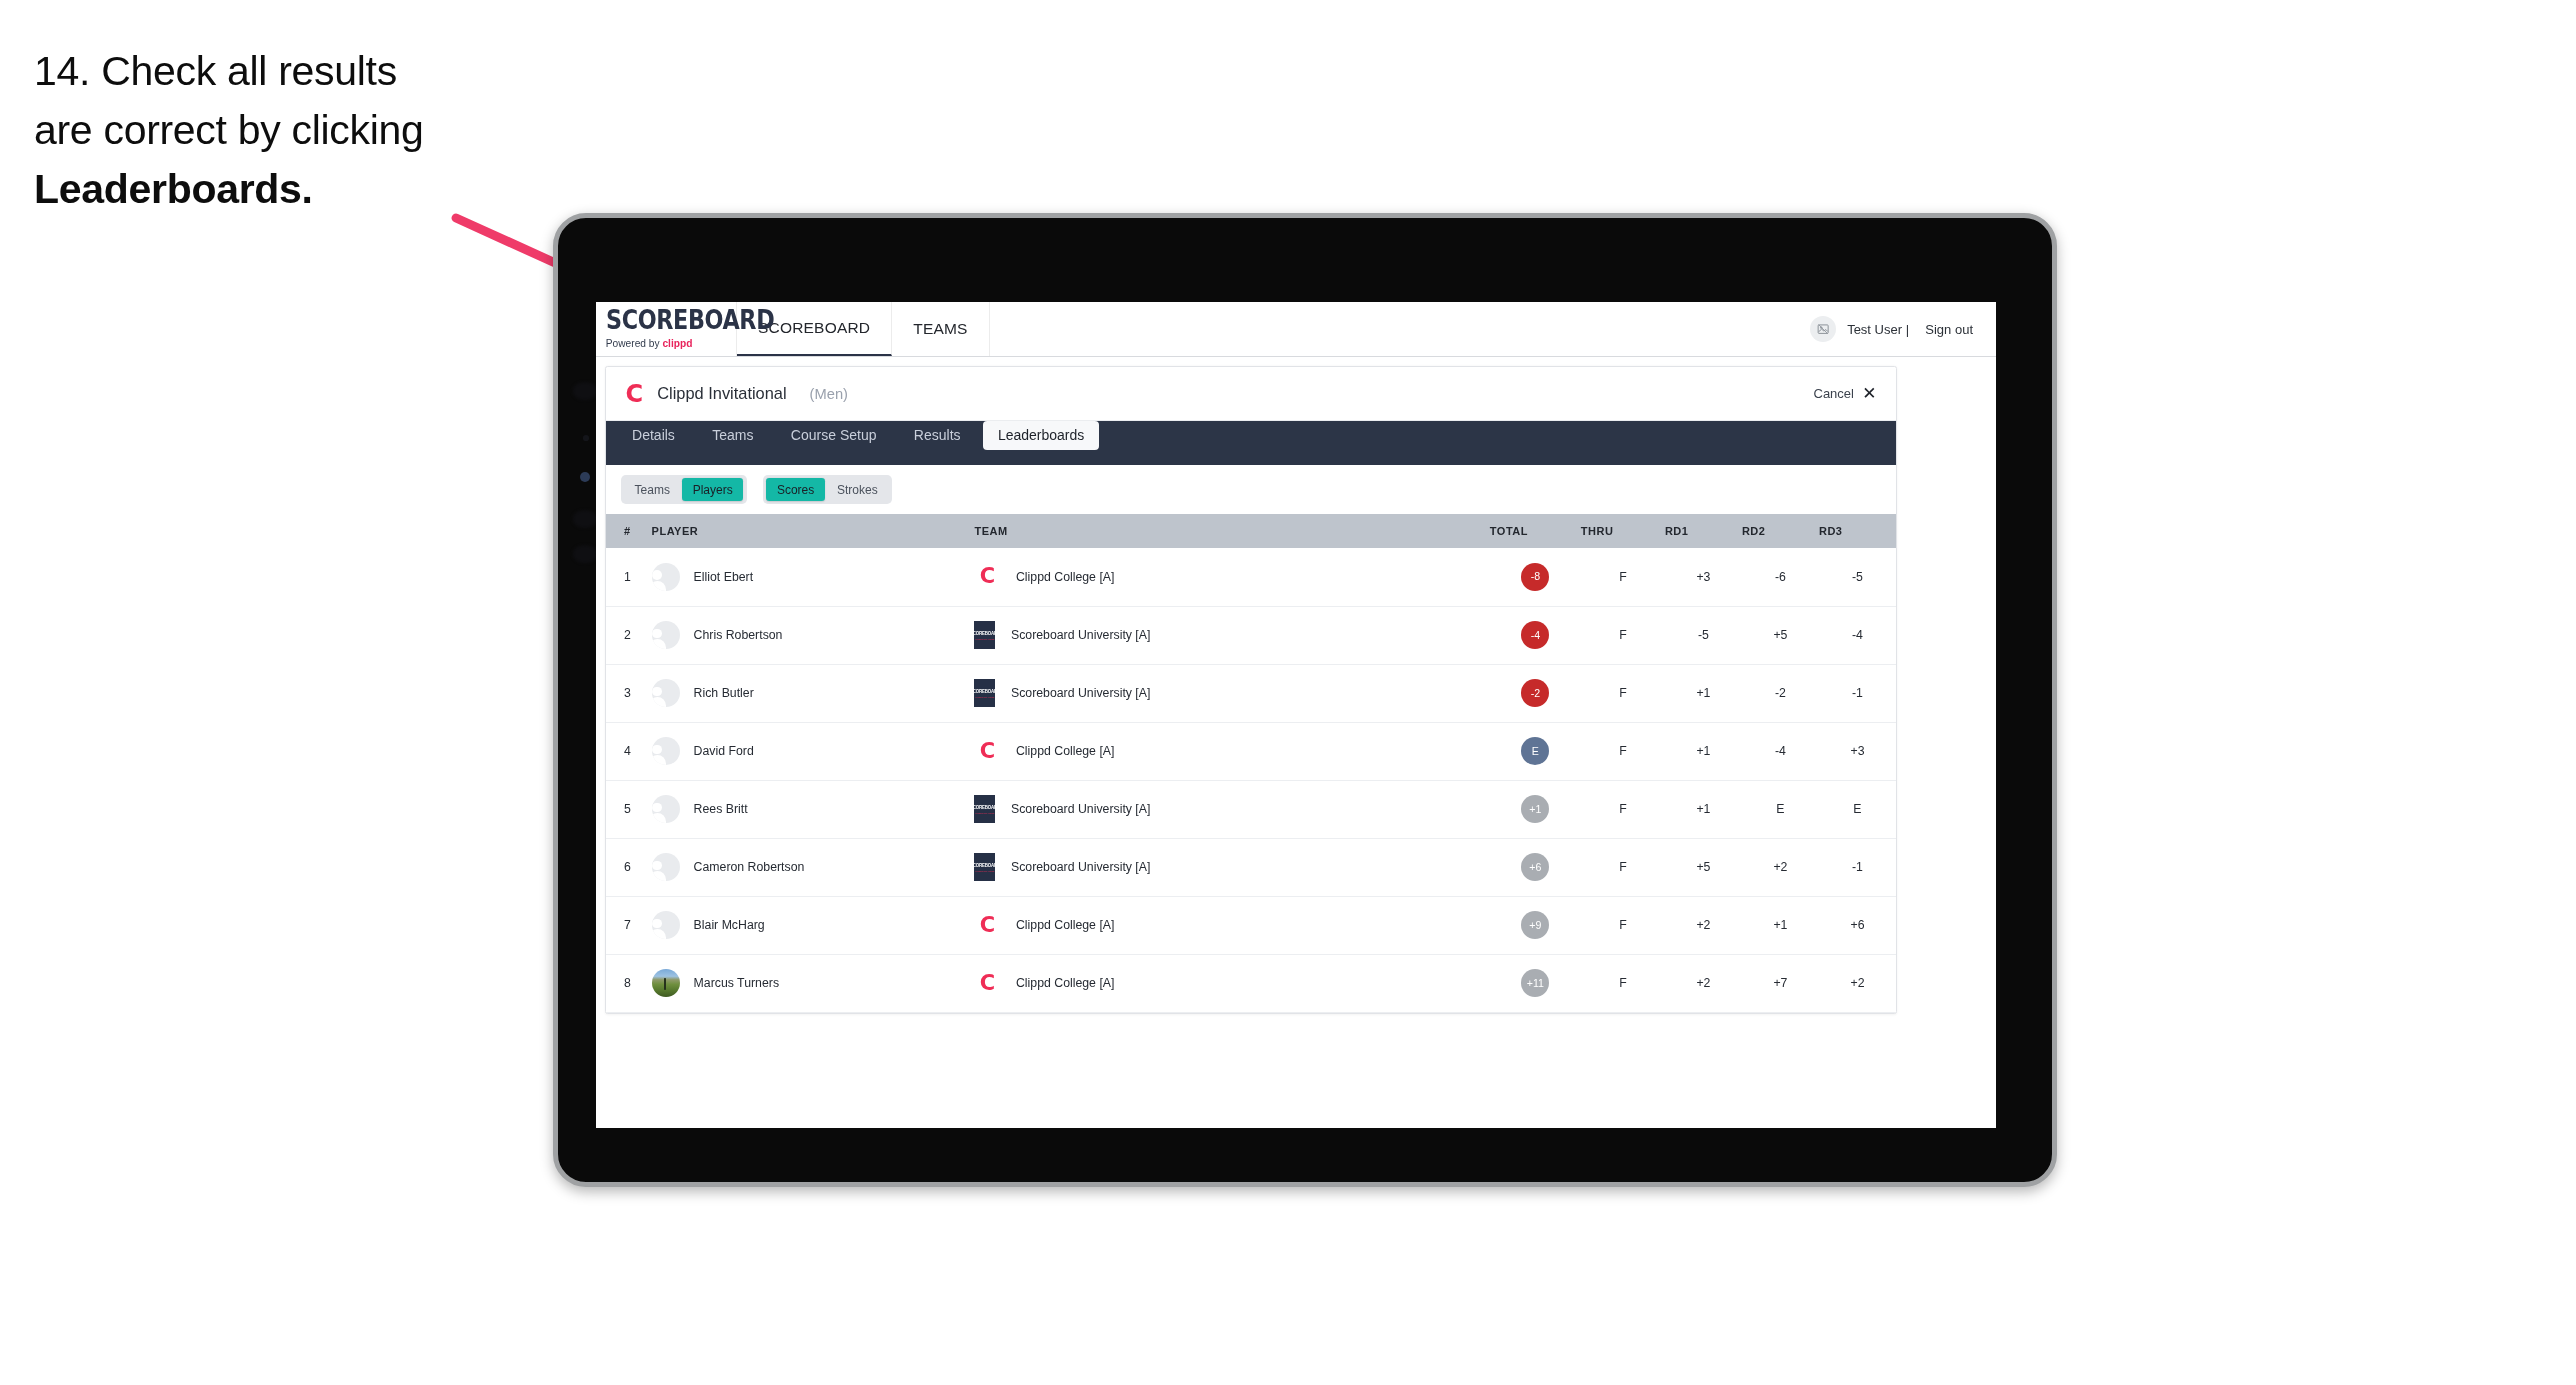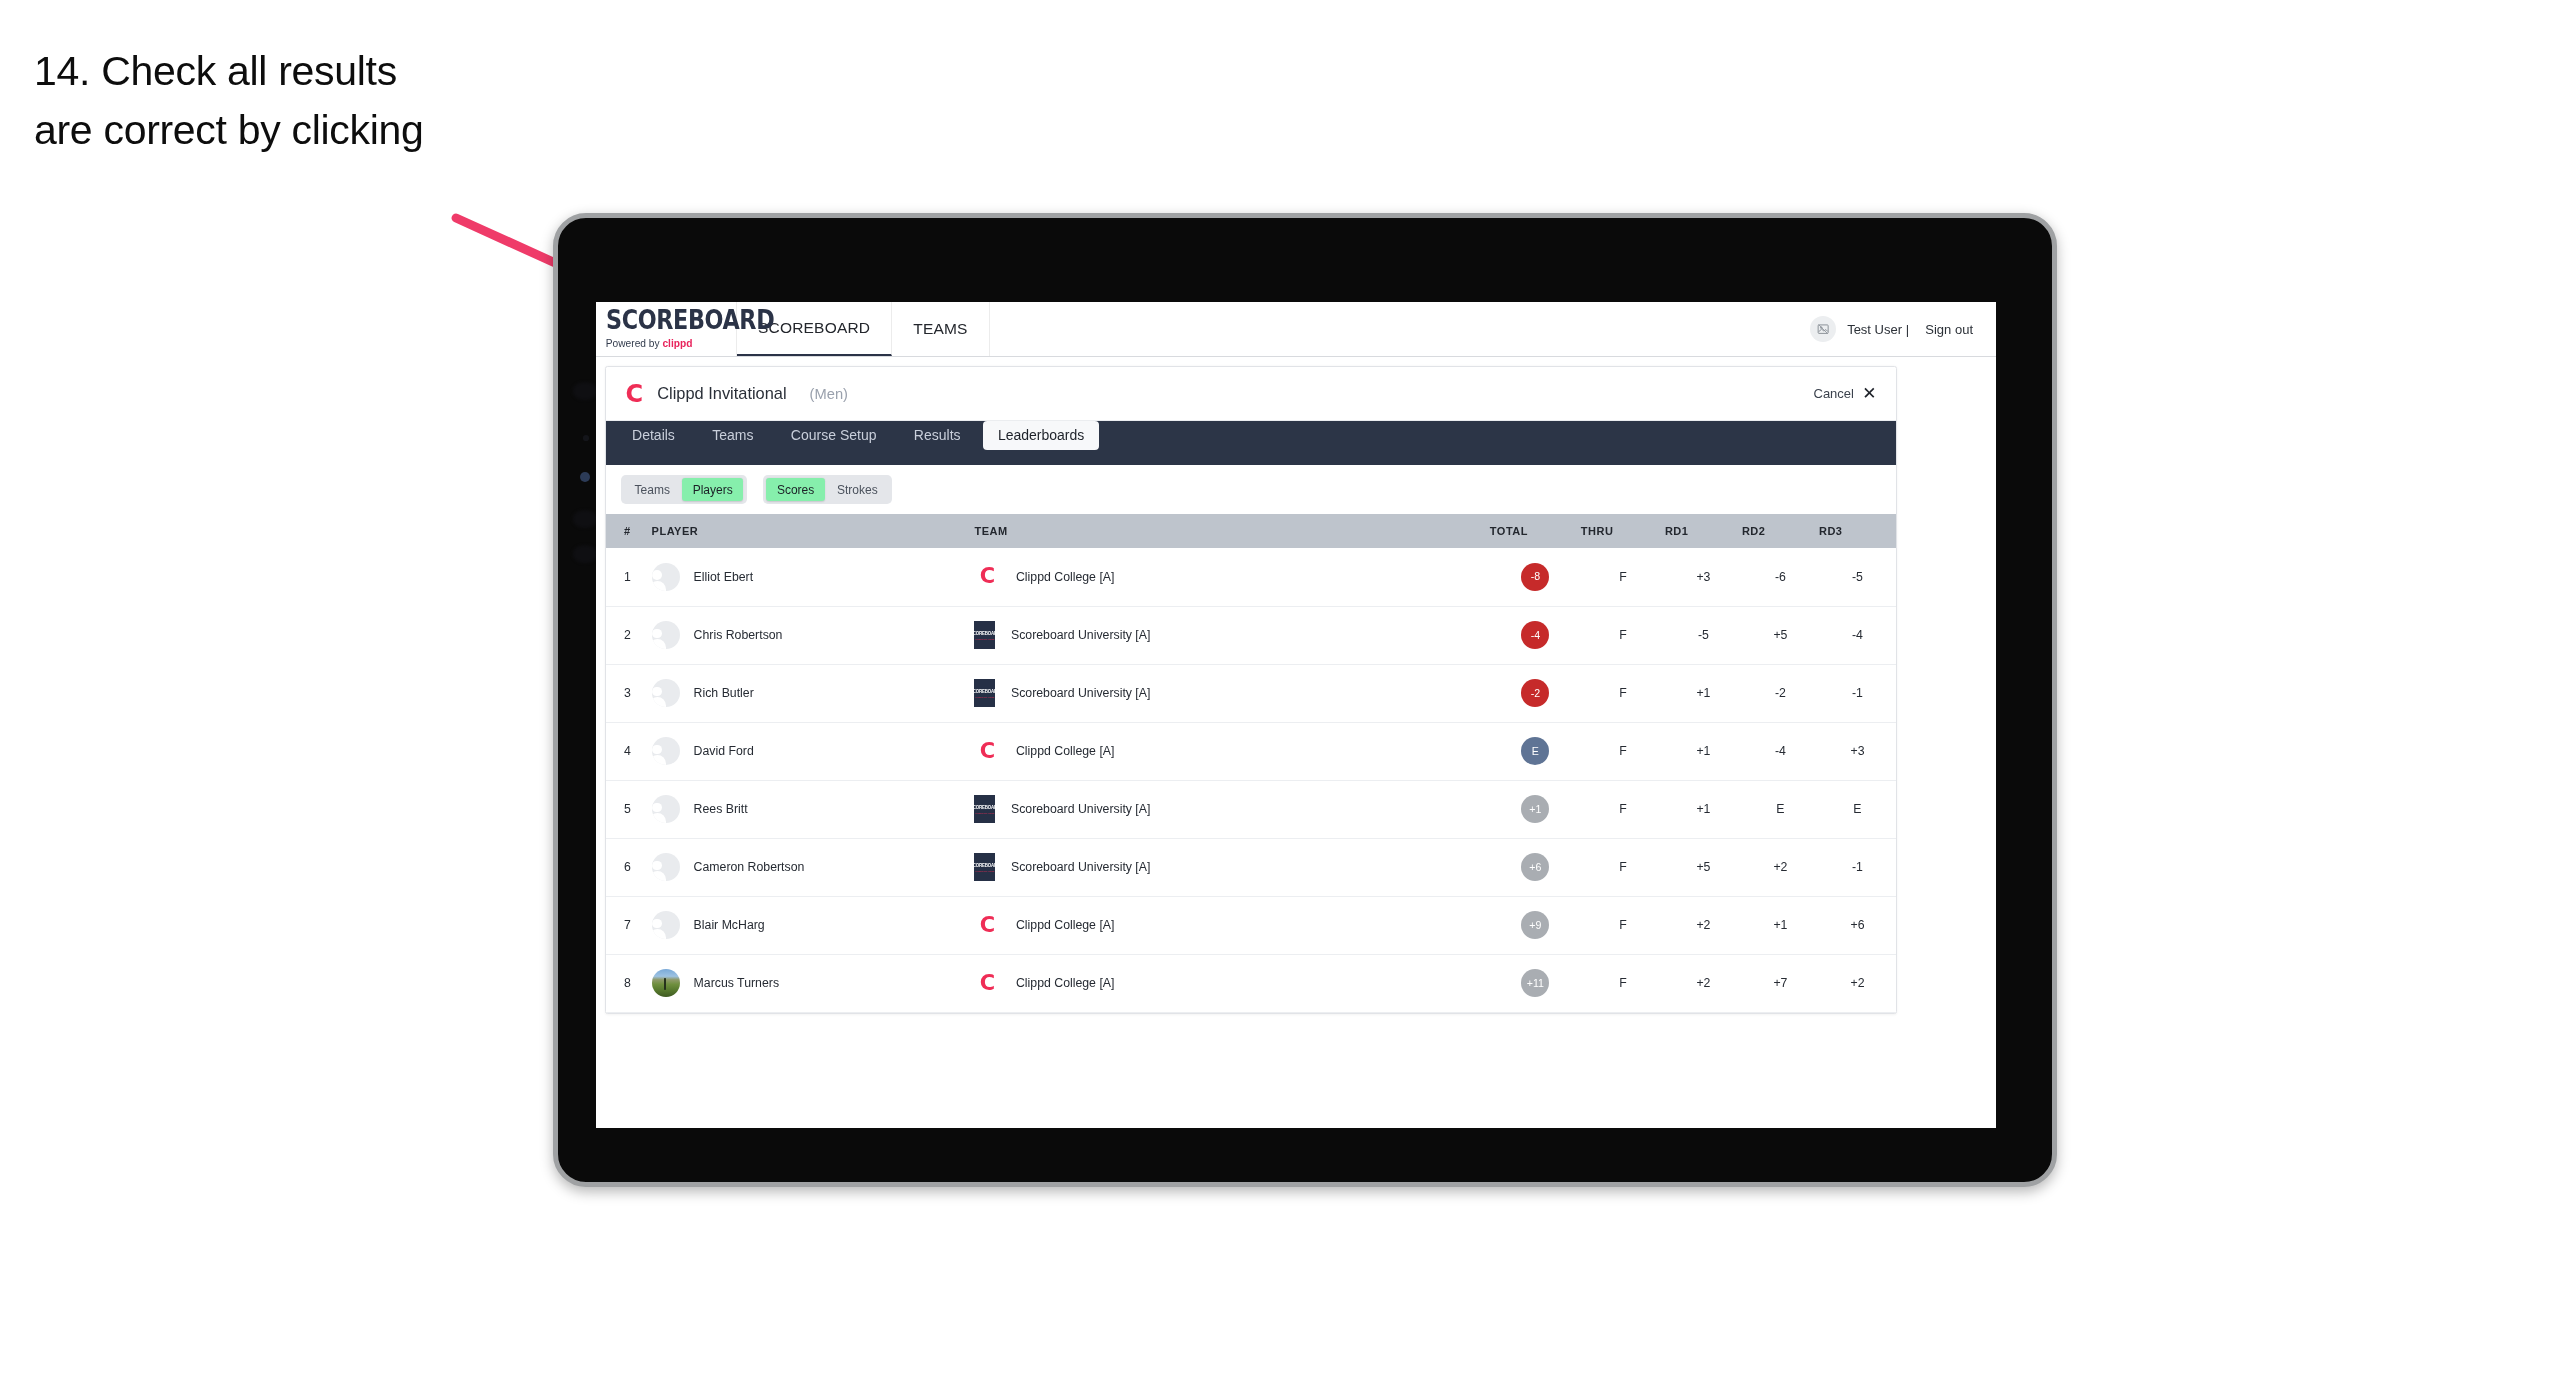"Leaderboards." span.line { html: none -> <span>Leaderboards.</span> }
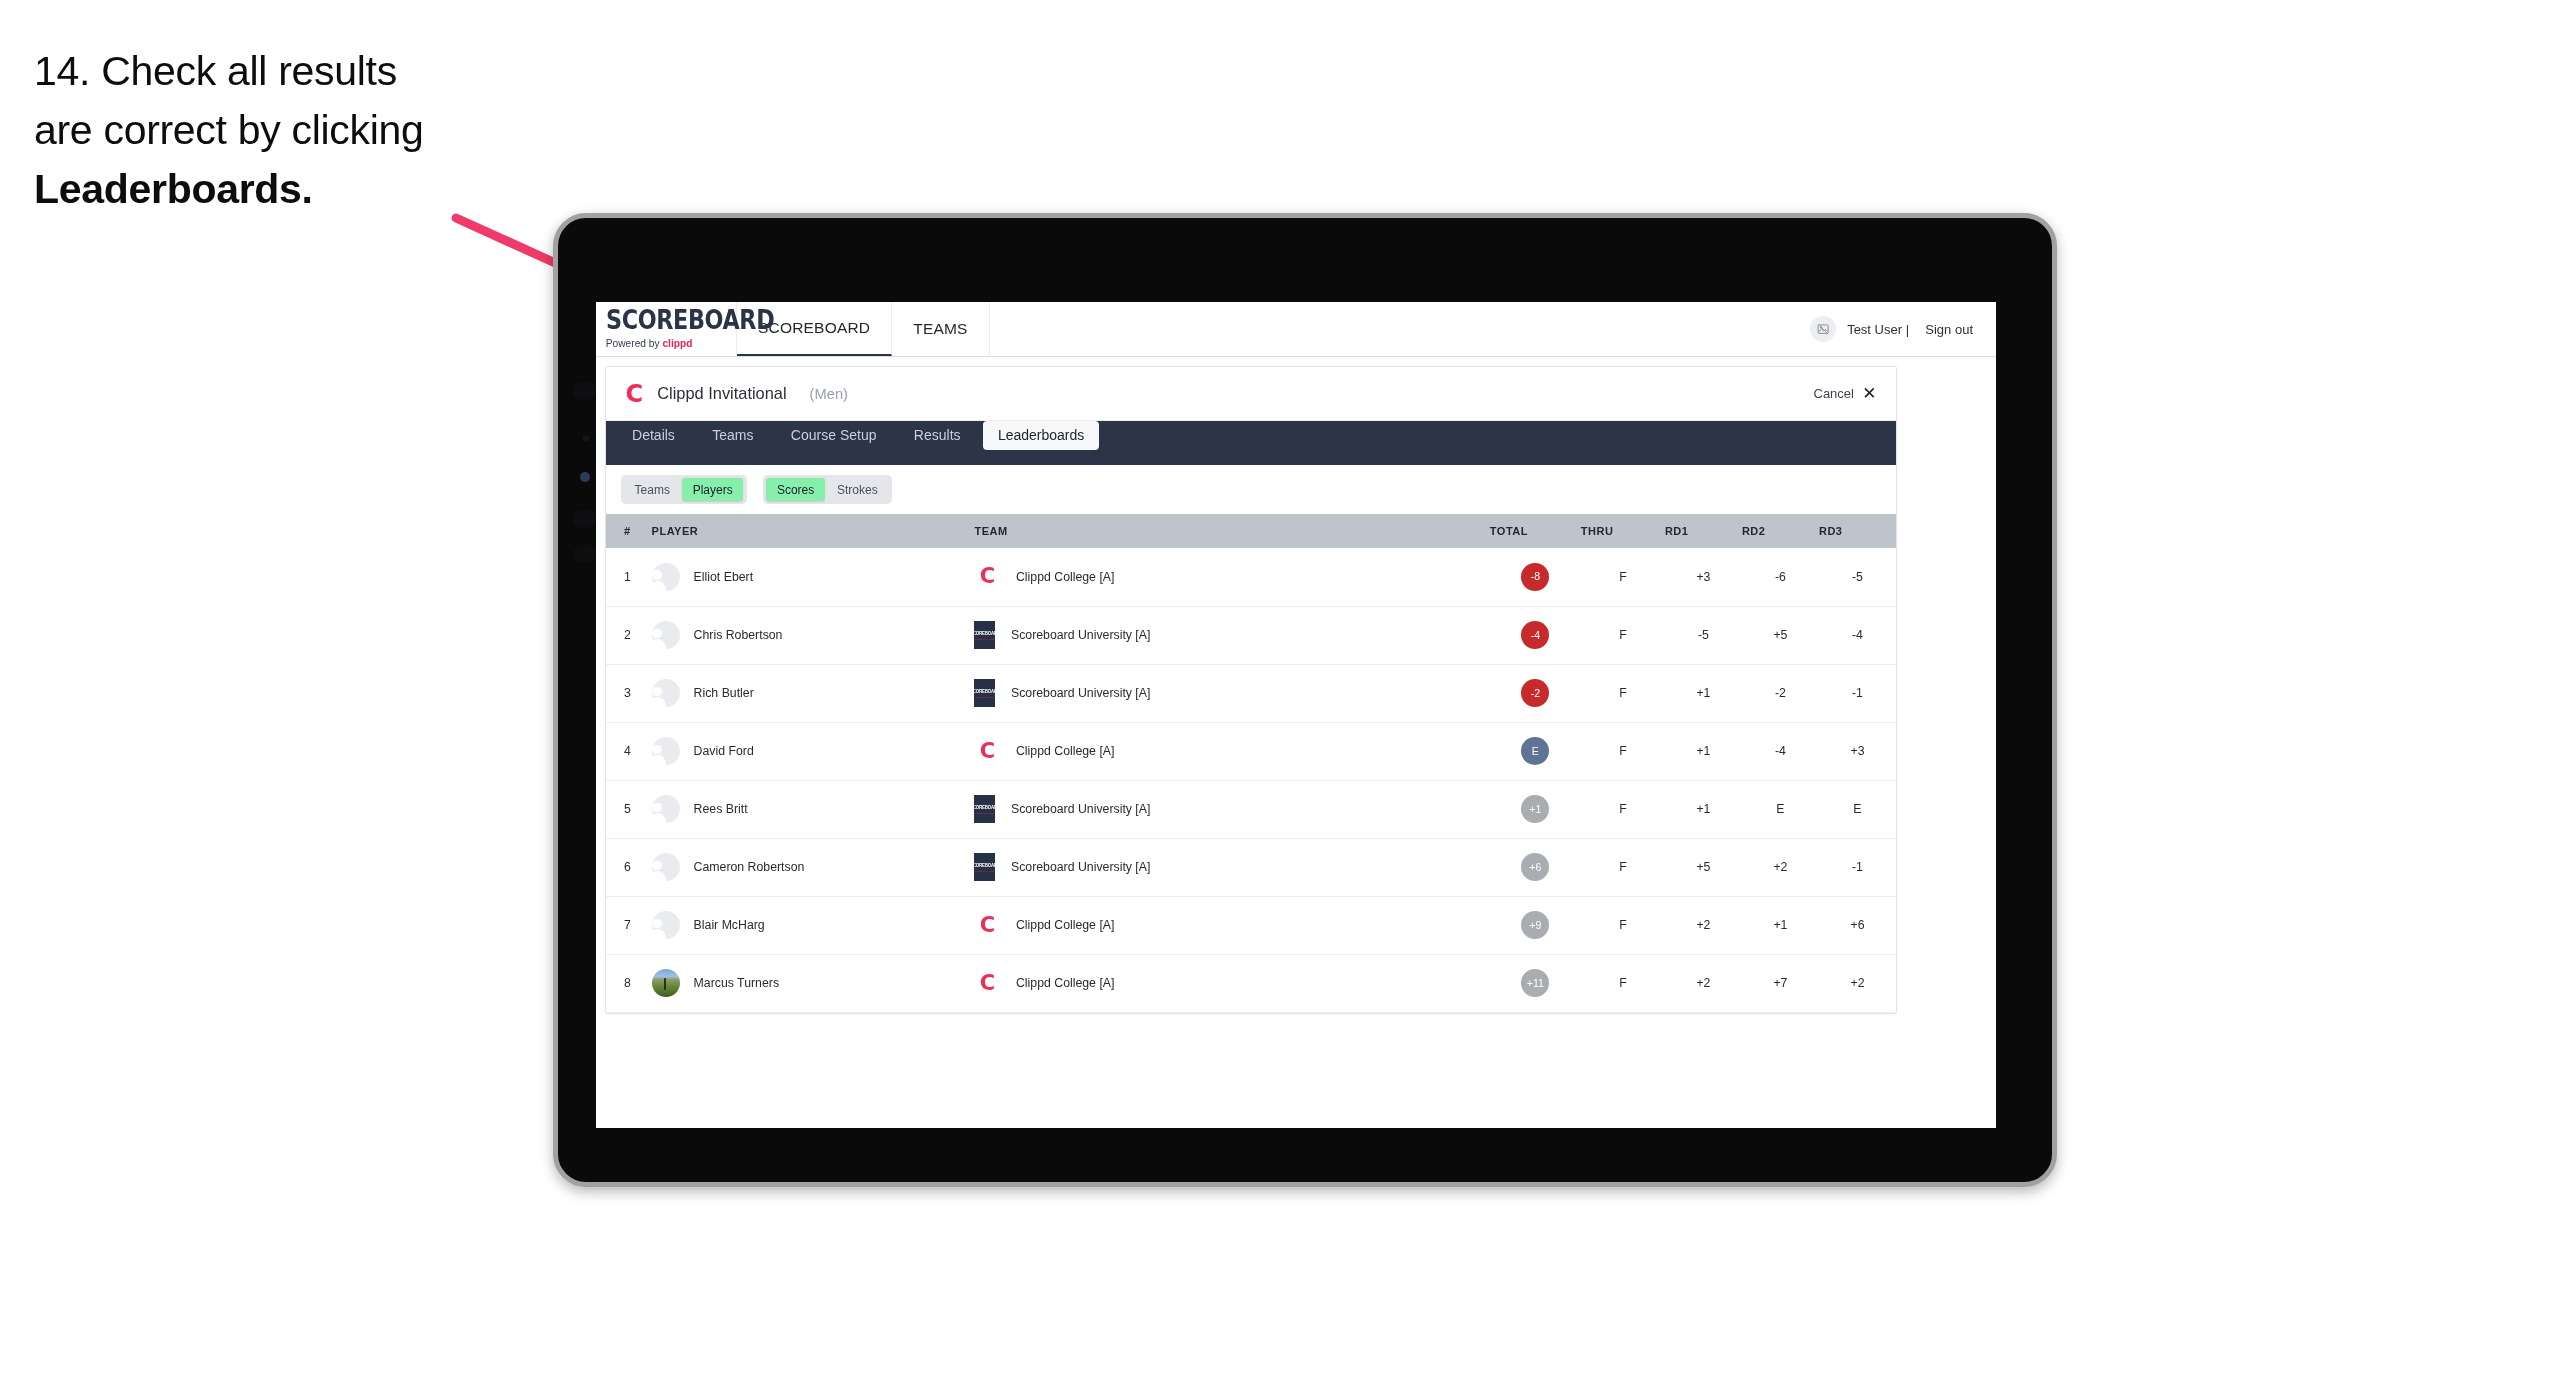"Players" .seg-btn.active { background: #86efac -> #14b8a6 }
